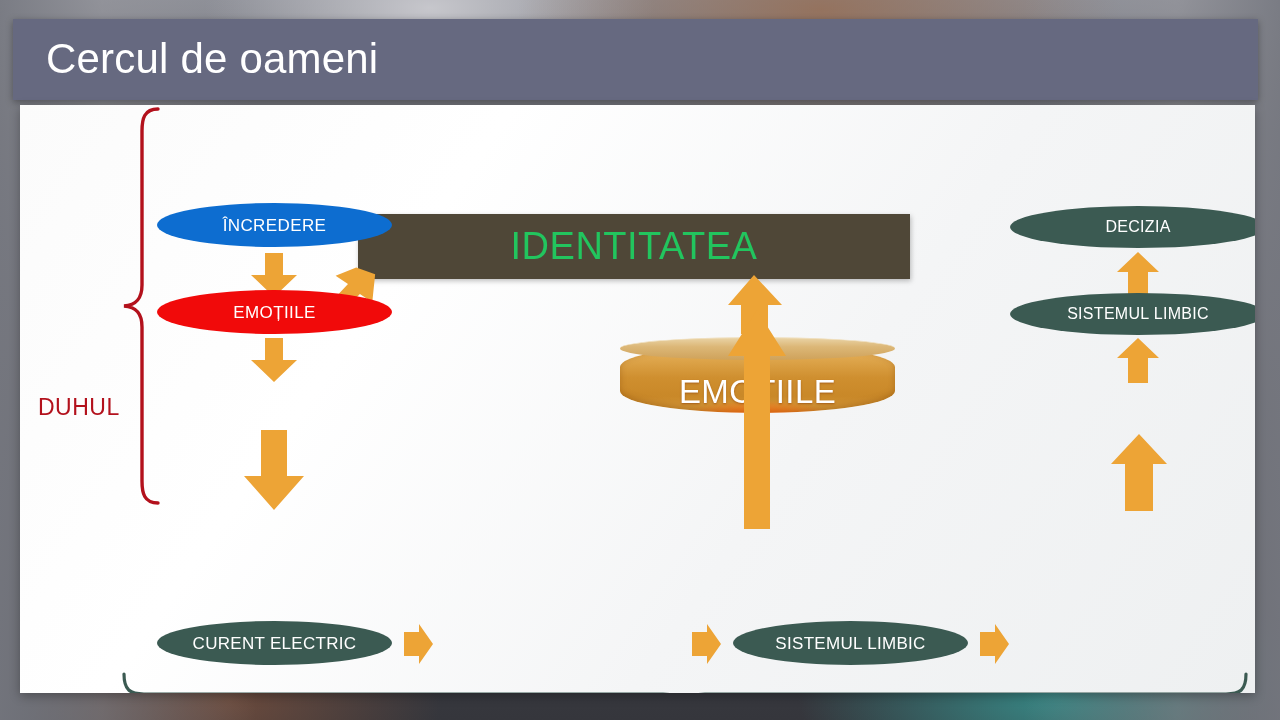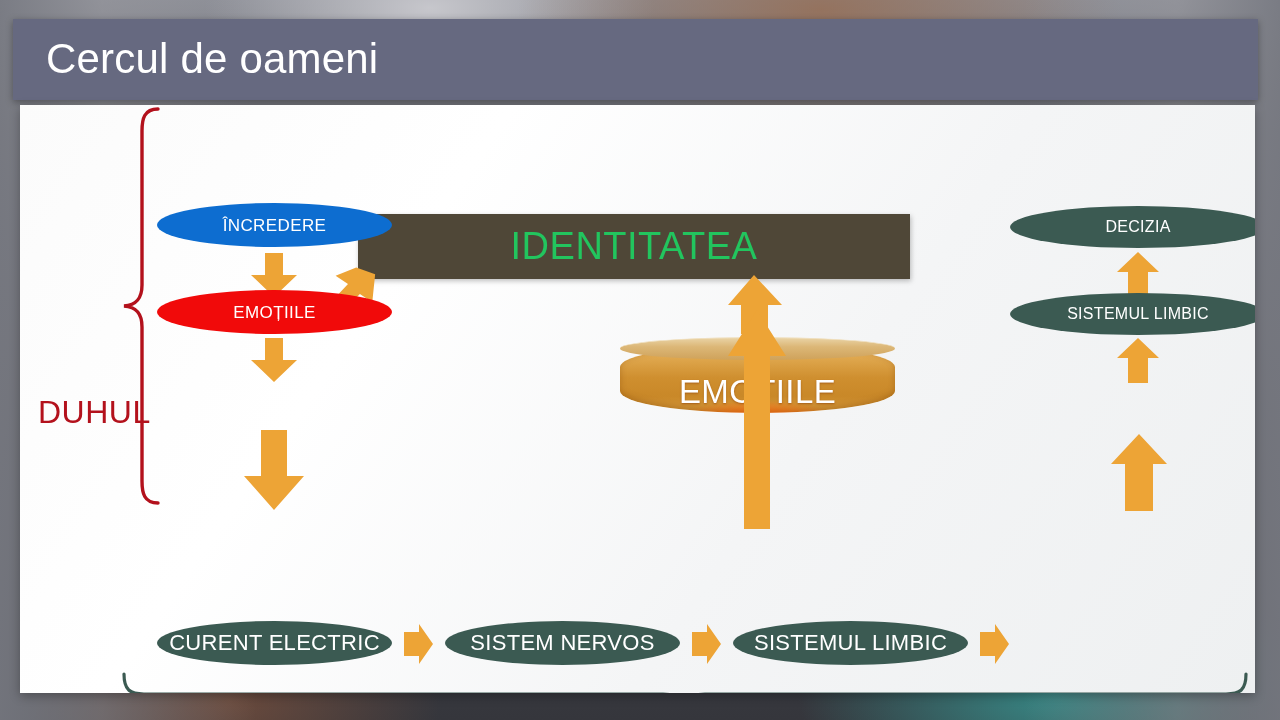"DUHUL" .duhul-label { font-size: 32px -> 23px }
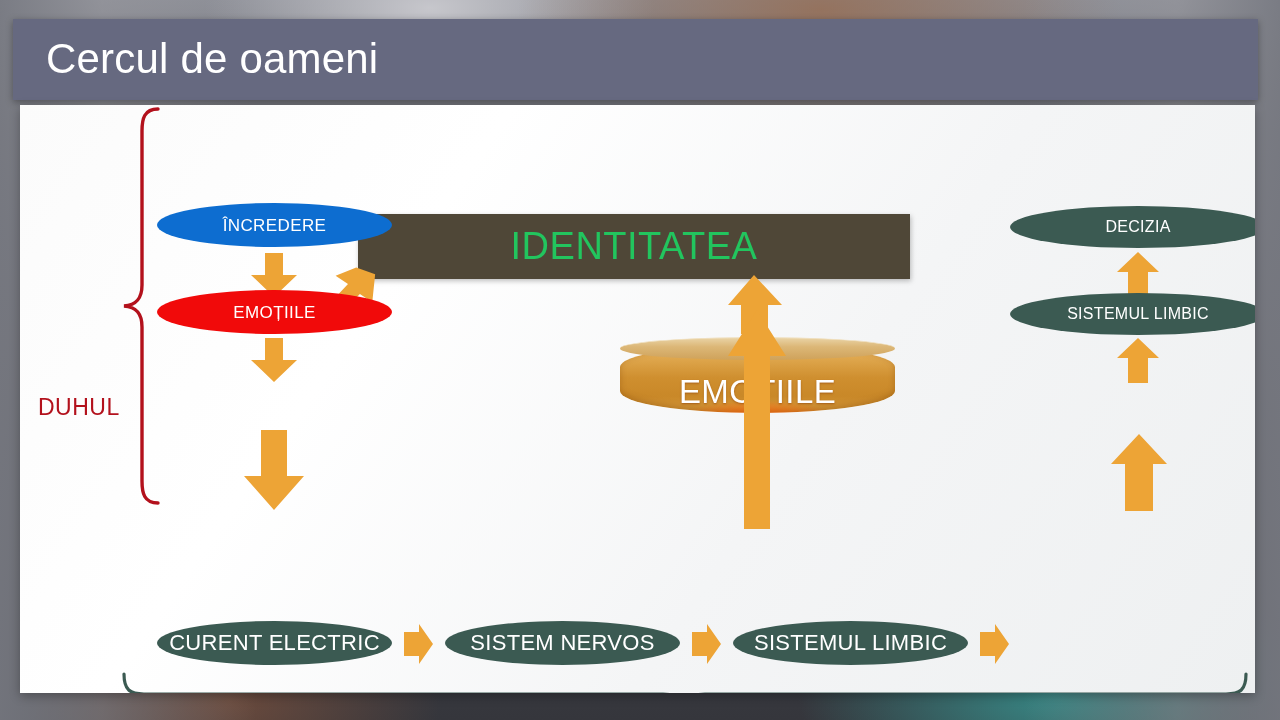"CURENT ELECTRIC" .B span { font-size: 22px -> 17px }
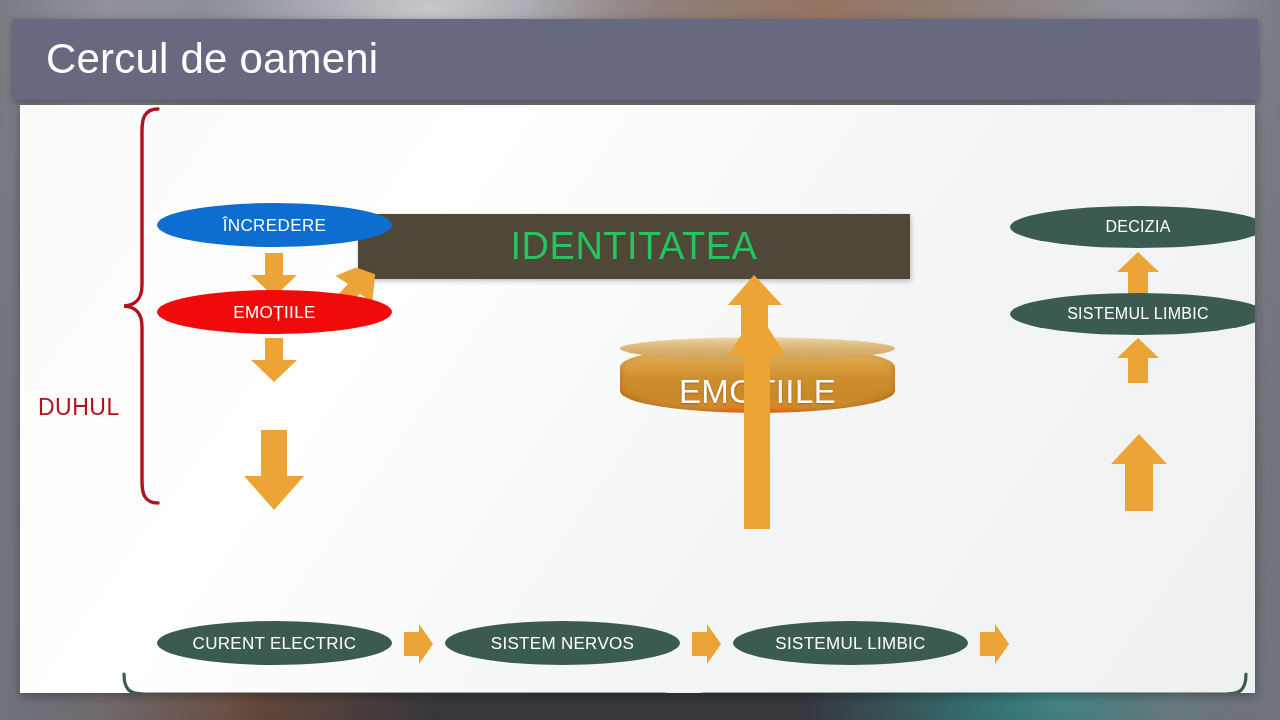"SISTEM NERVOS" div.abs { html: <div> <span>SISTEM NERVOS</span> </div> -> none }
